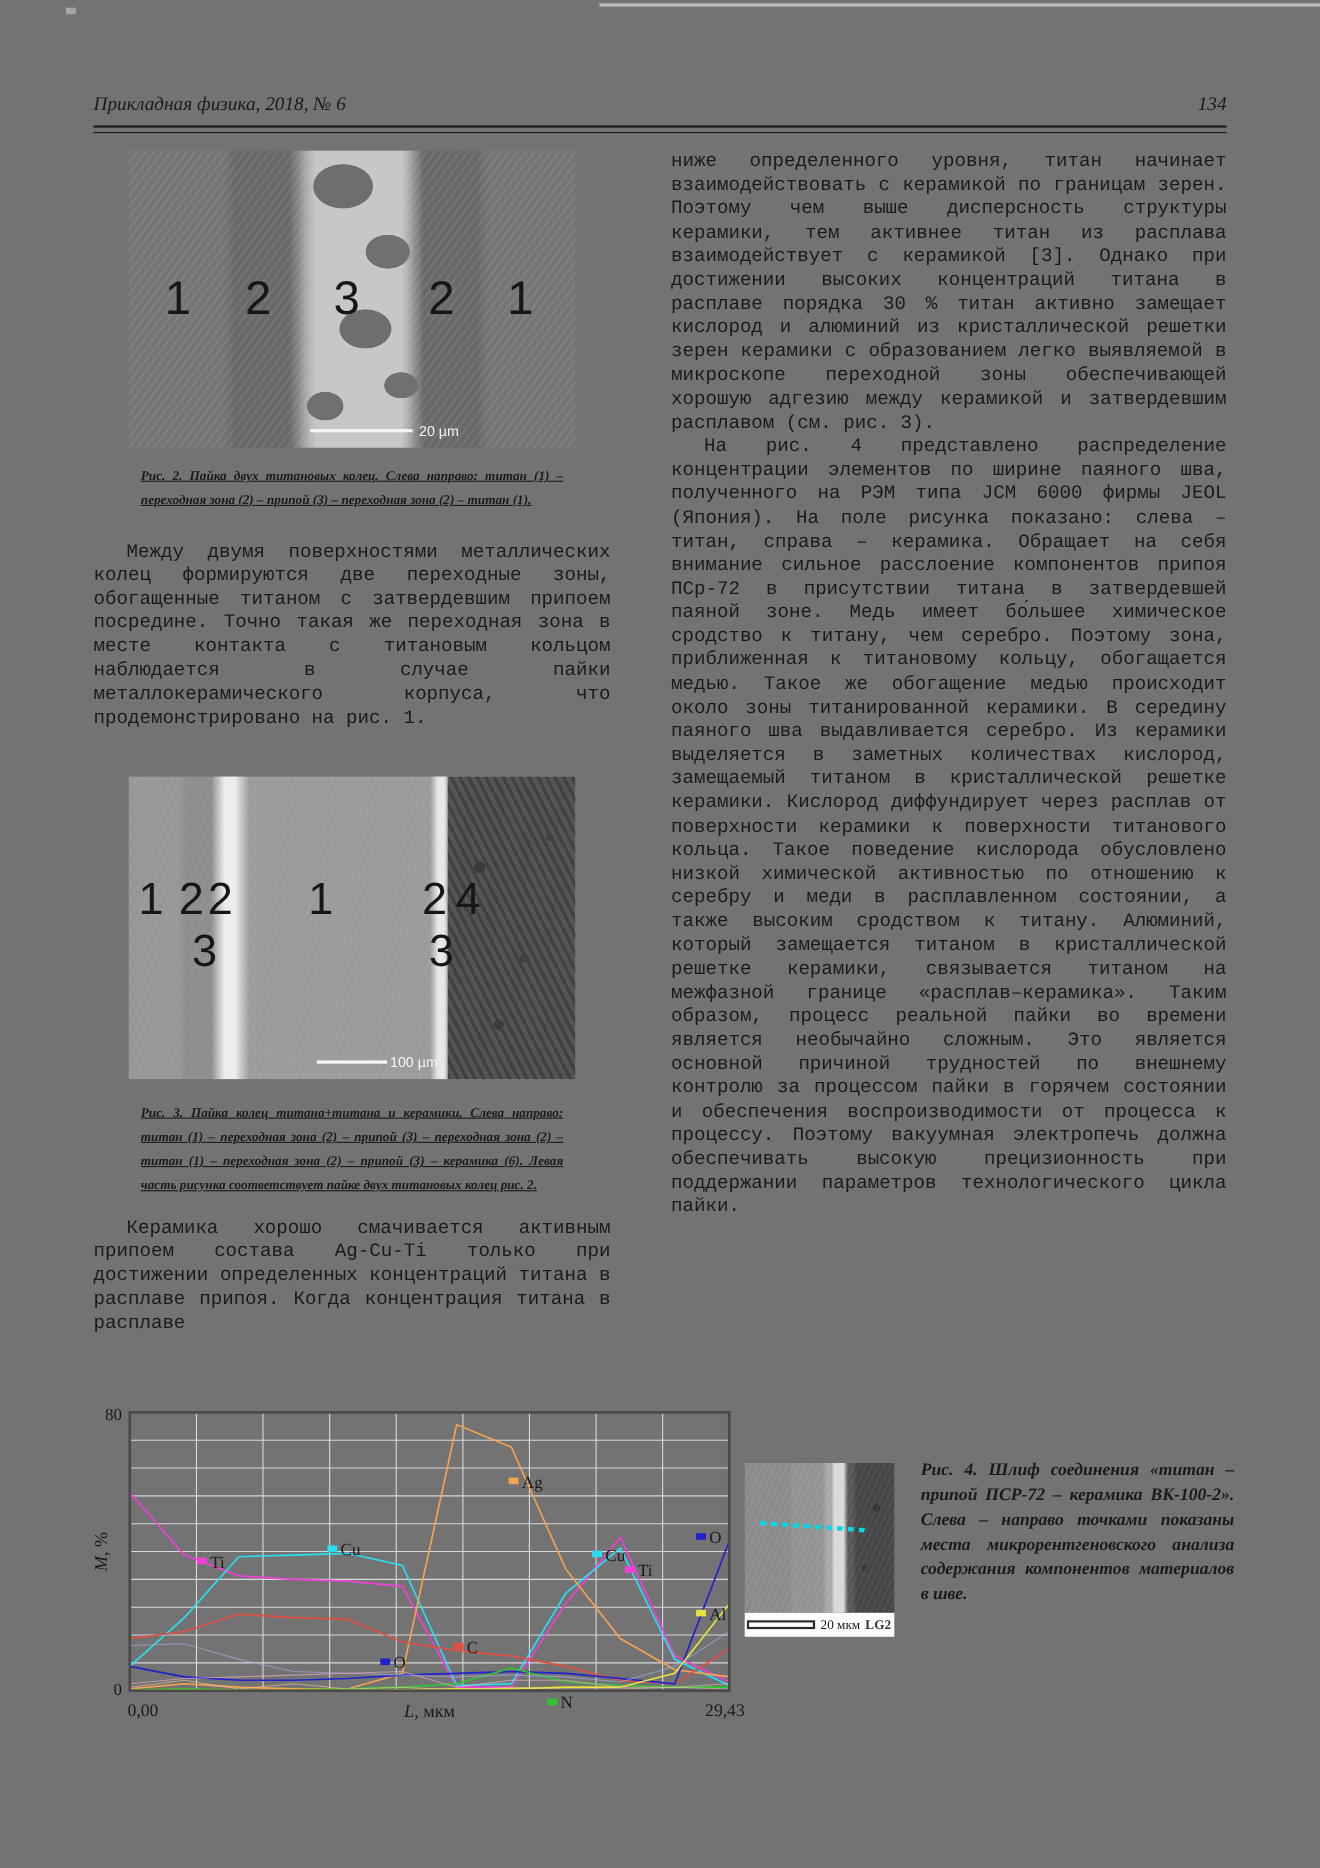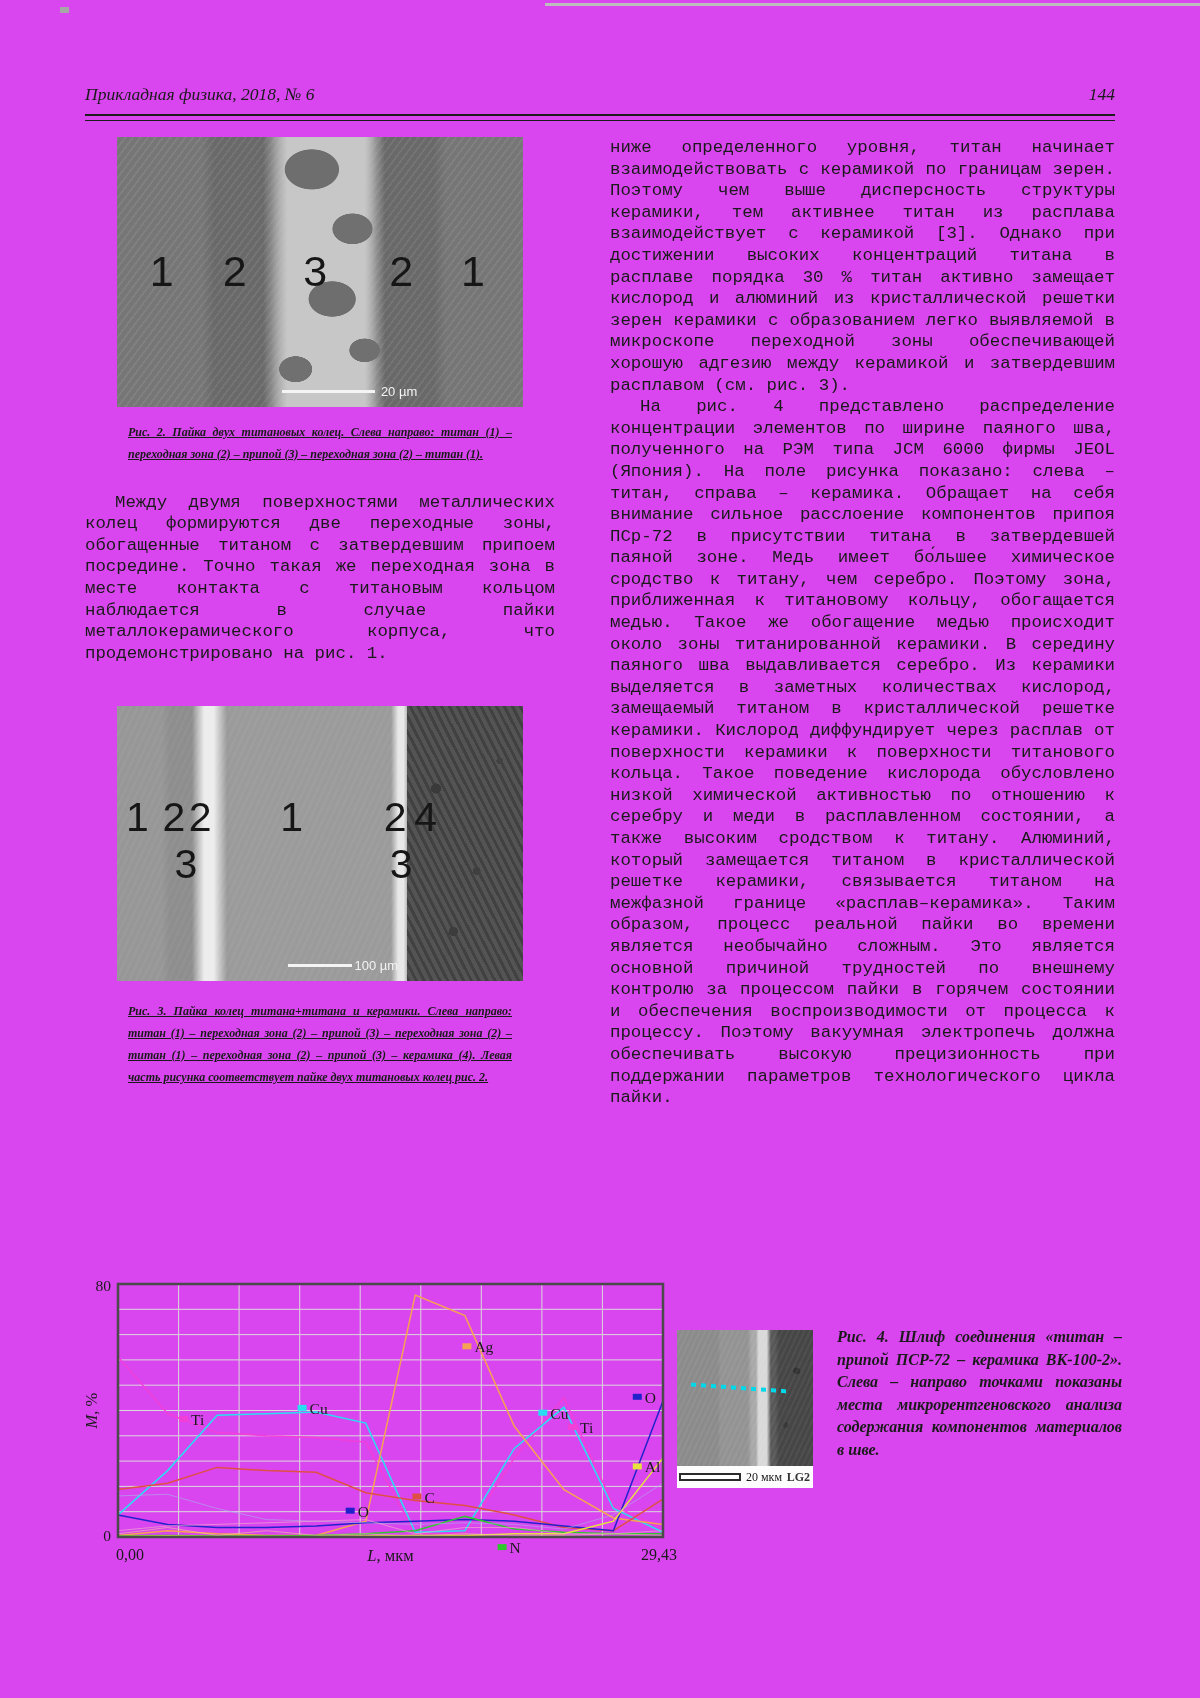"Прикладная физика, 2018, № 6" .page { background: #d946ef -> #737373 }
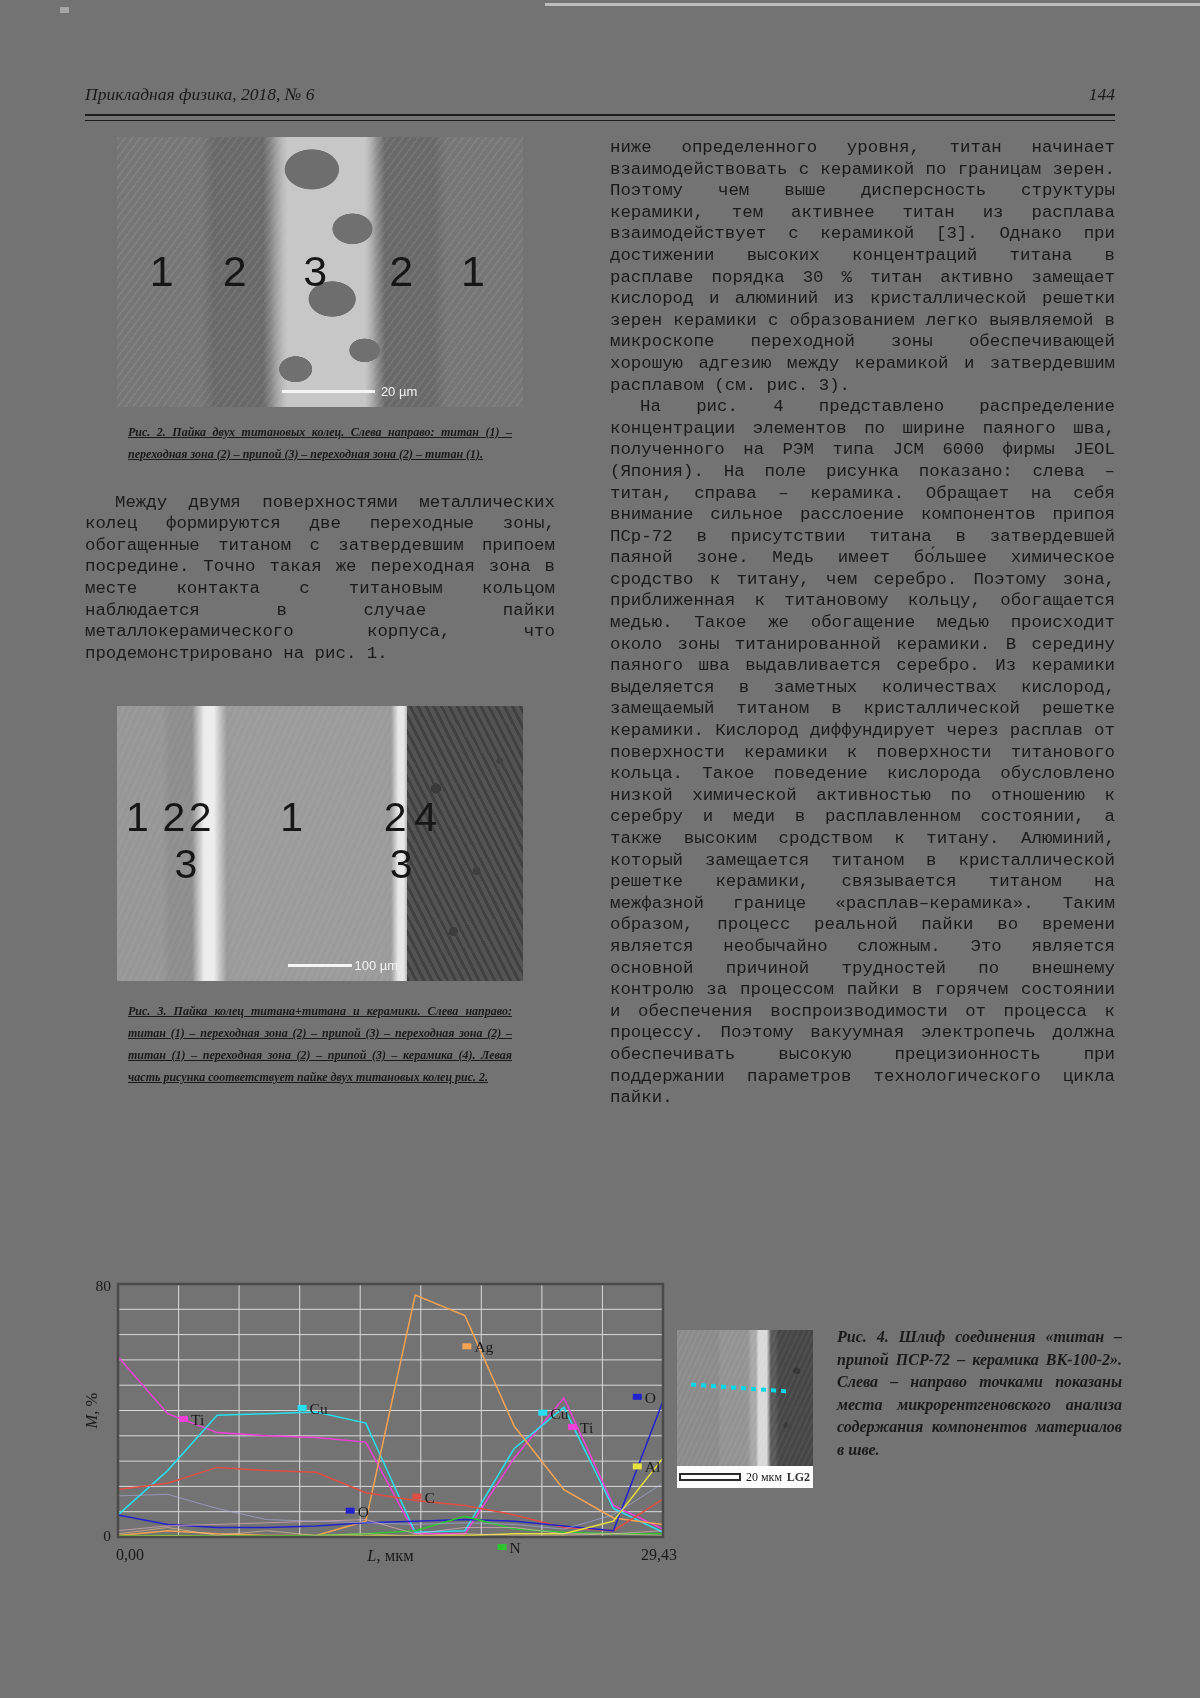"144" span { text: 144 -> 134 }
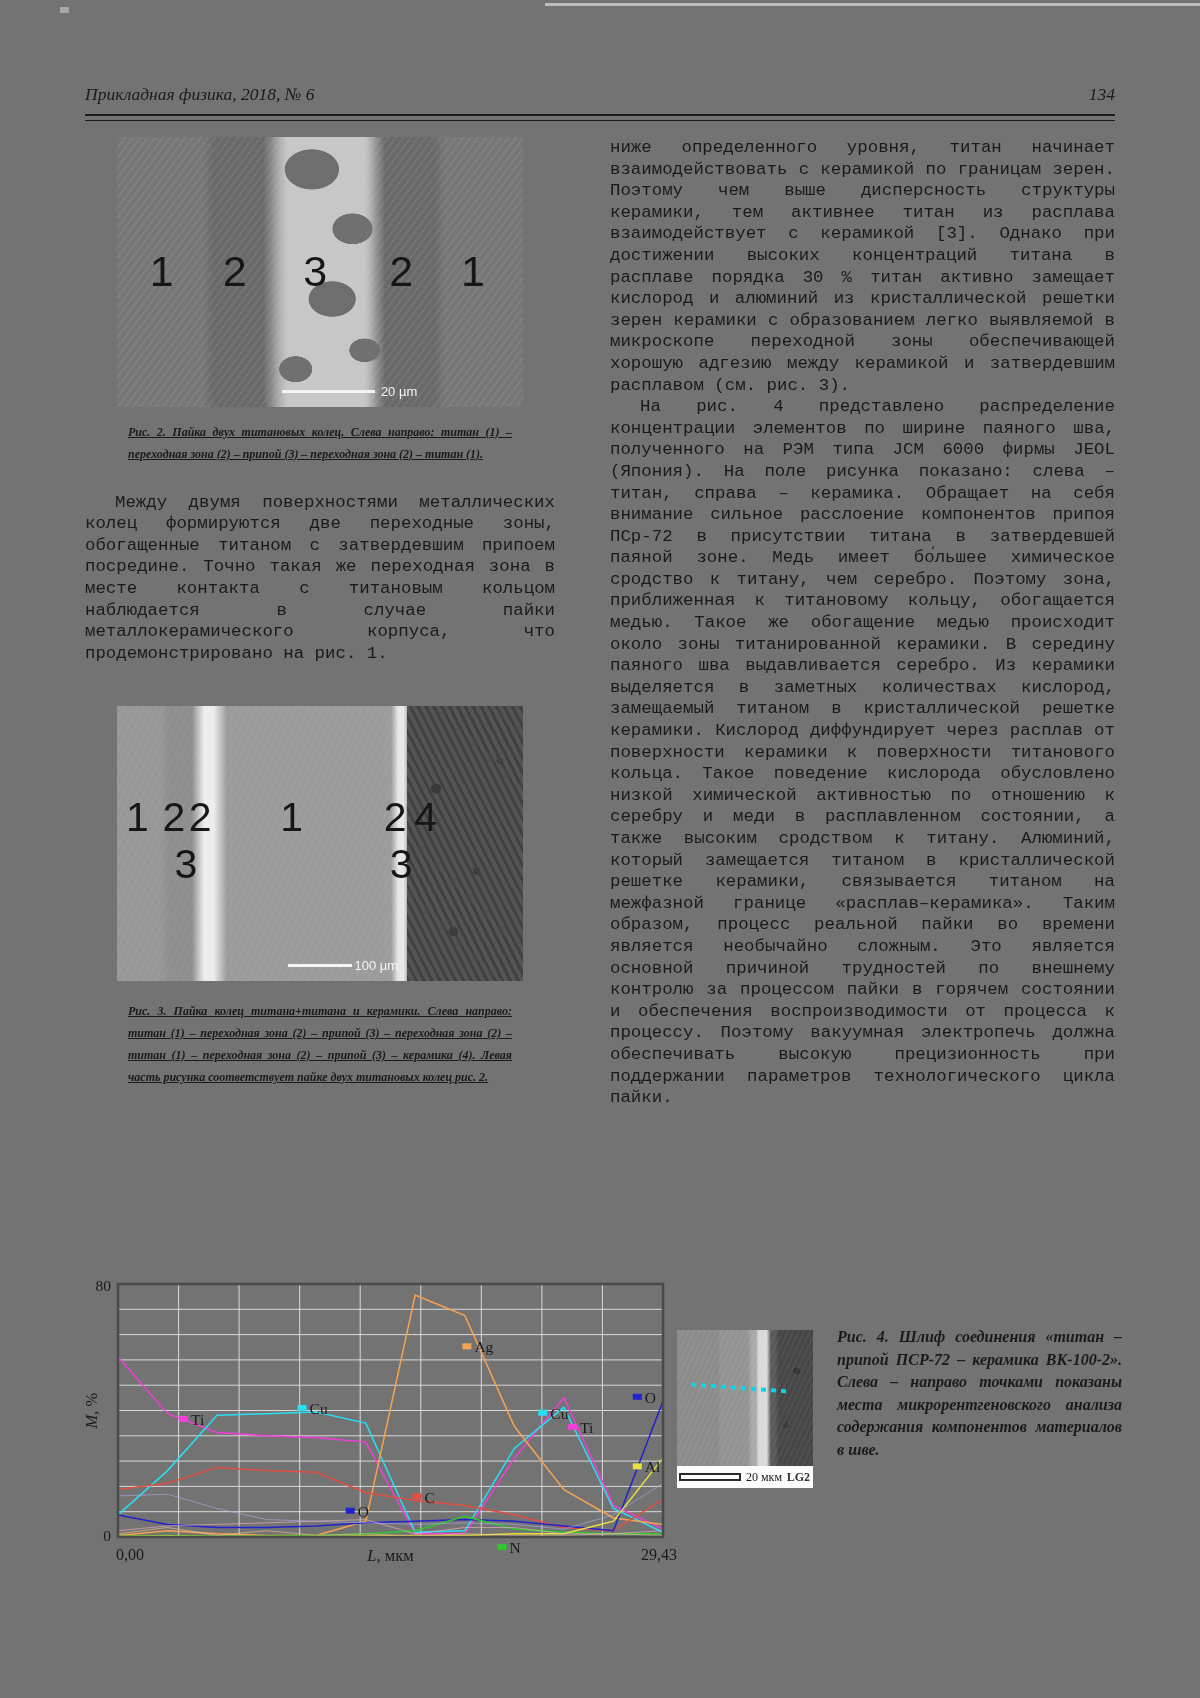"Рис. 3. Пайка колец титана+титана" figcaption.cap { text: 4 -> 6 }
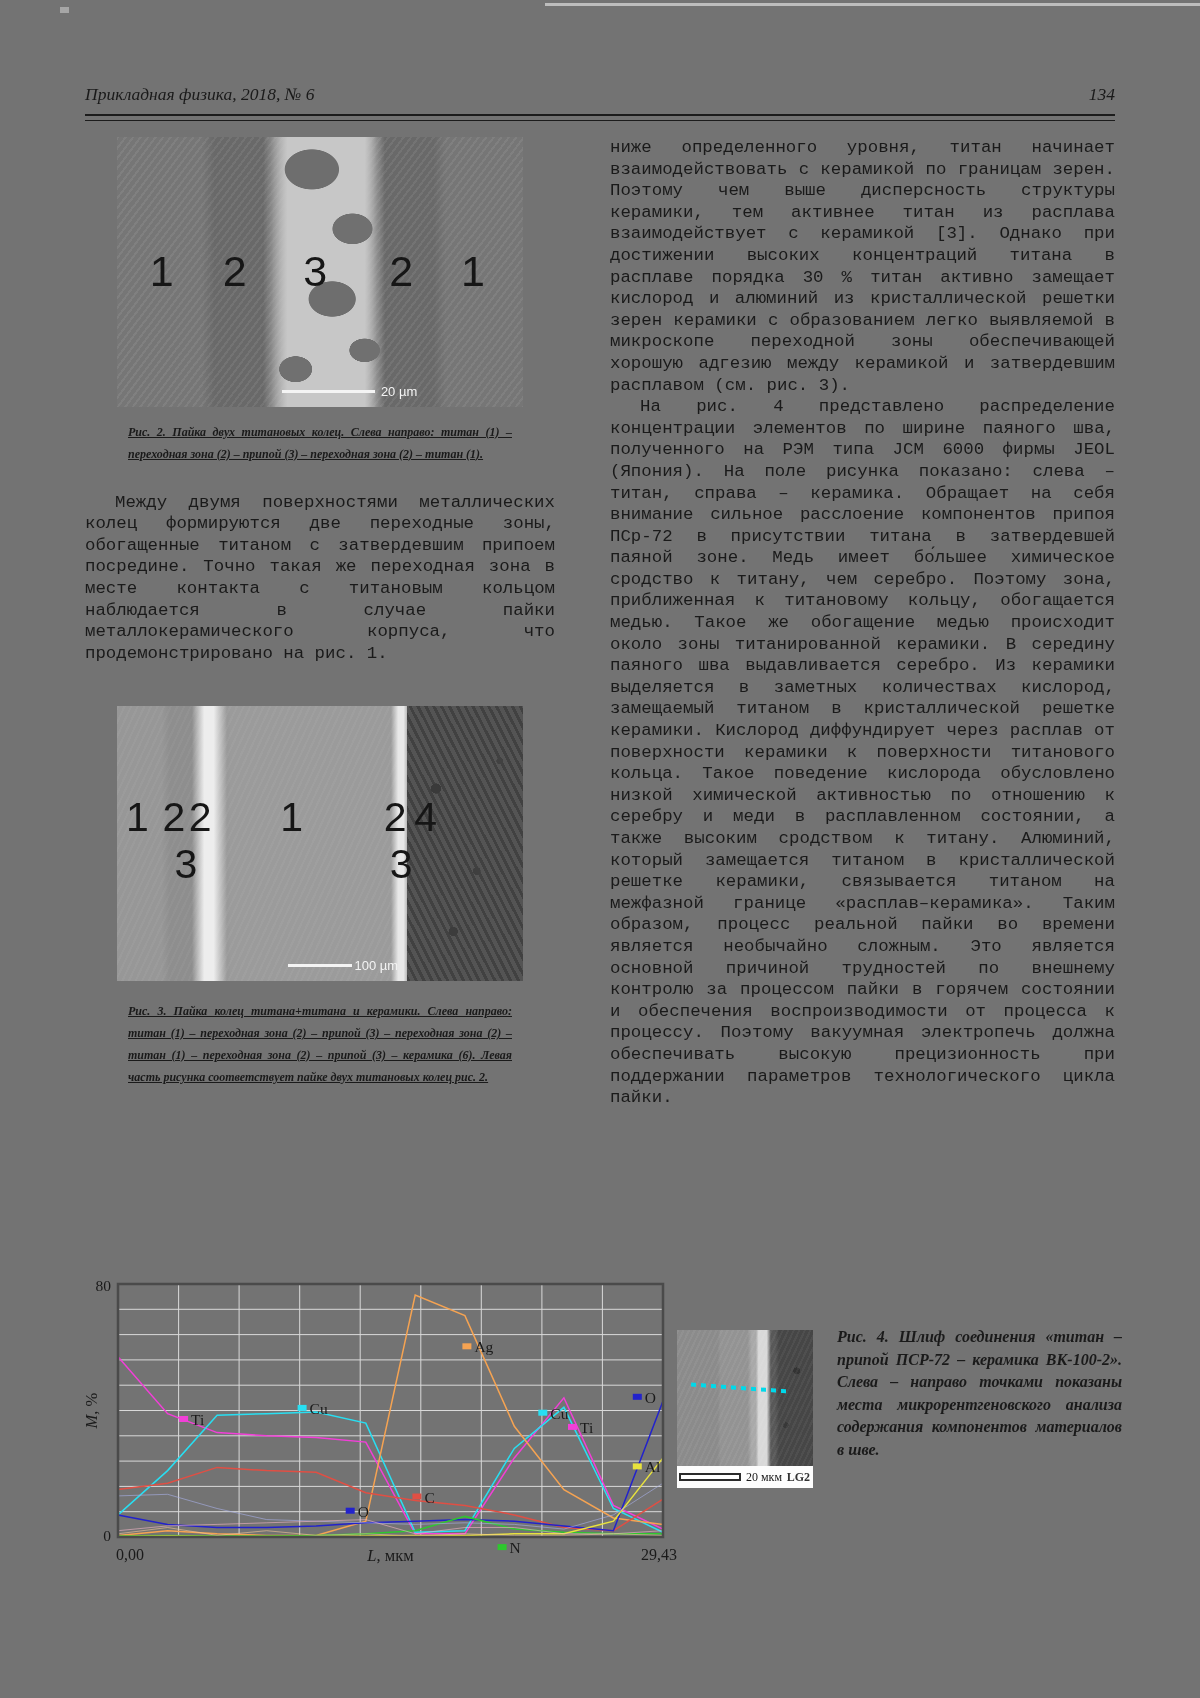"Керамика хорошо смачивается активным" p.para { html: none -> <p>Керамика хорошо смачивается активным припоем состава Ag-Cu-Ti только при достижении определенных концентраций титана в расплаве припоя. Когда концентрация титана в расплаве</p> }
